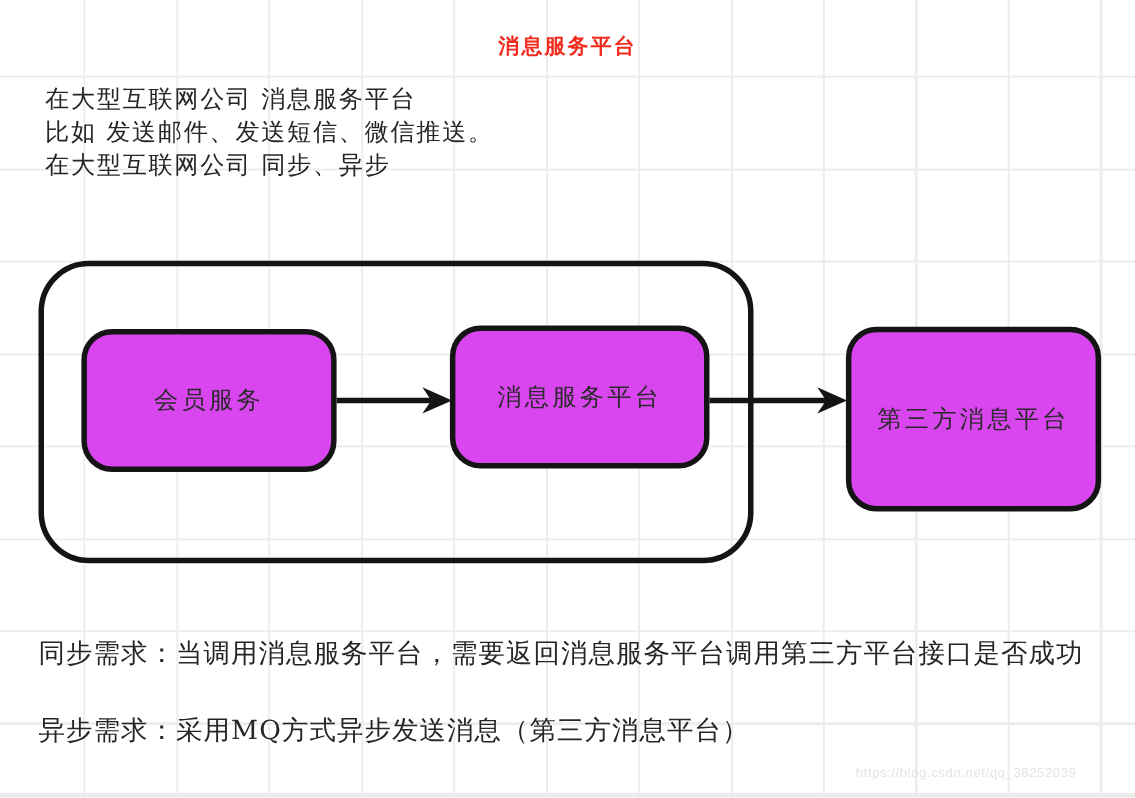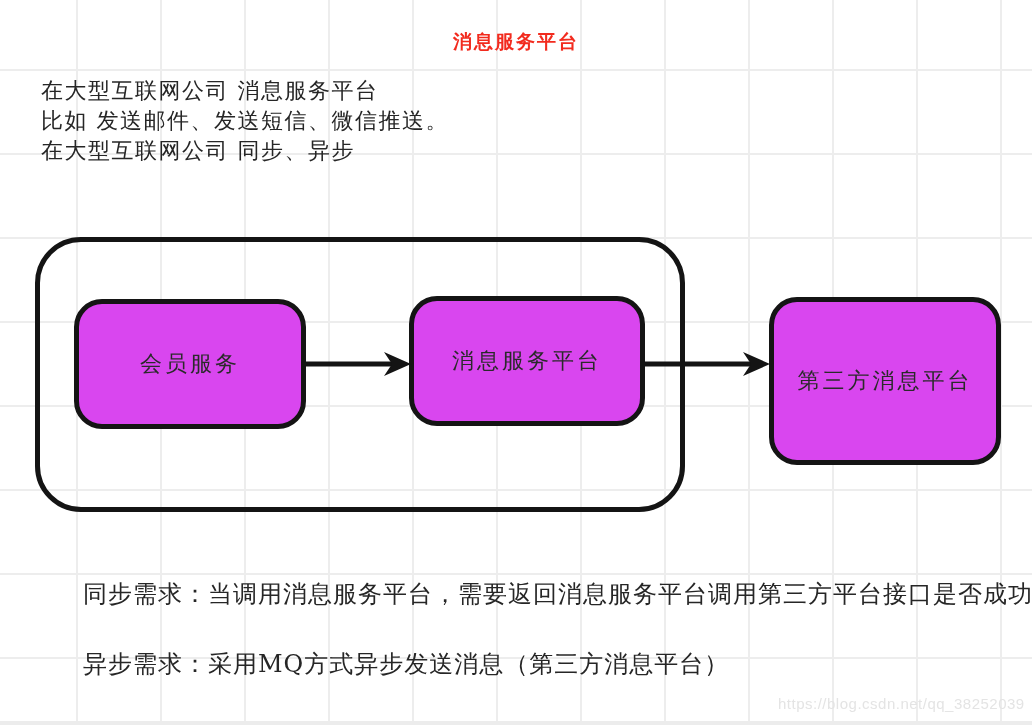"同步需求：当调用消息服务平台，需要返回消息服务平台调用第三方平台接口是否成功" .note { margin-left: 48px -> none }
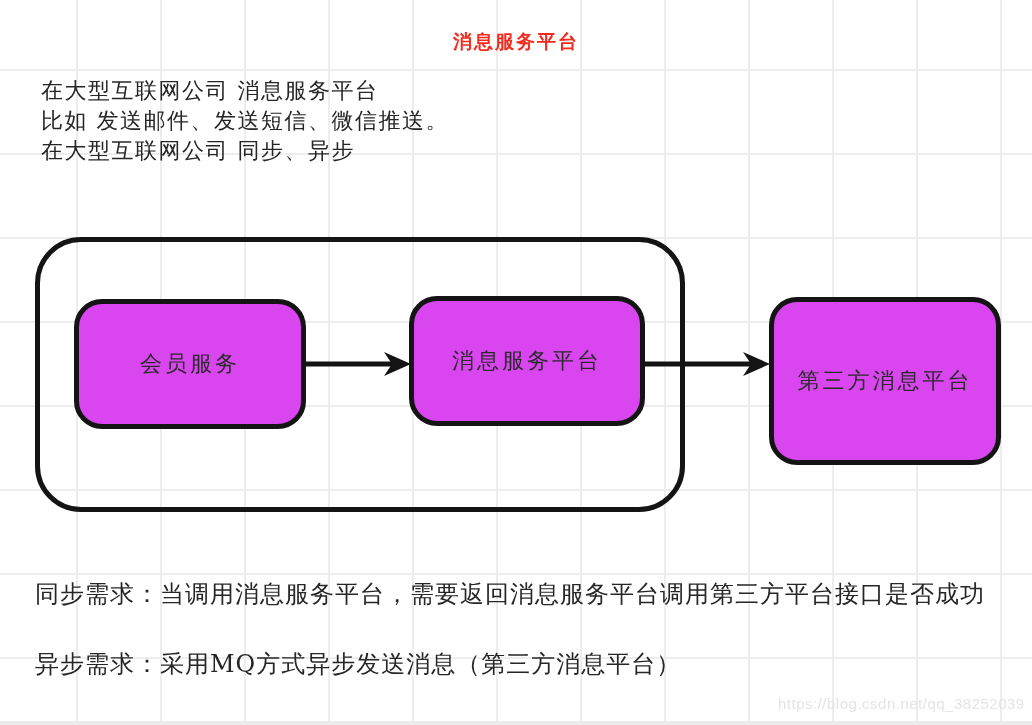"https://blog.csdn.net/qq_38252039" .watermark { font-size: 15px -> 12px }
